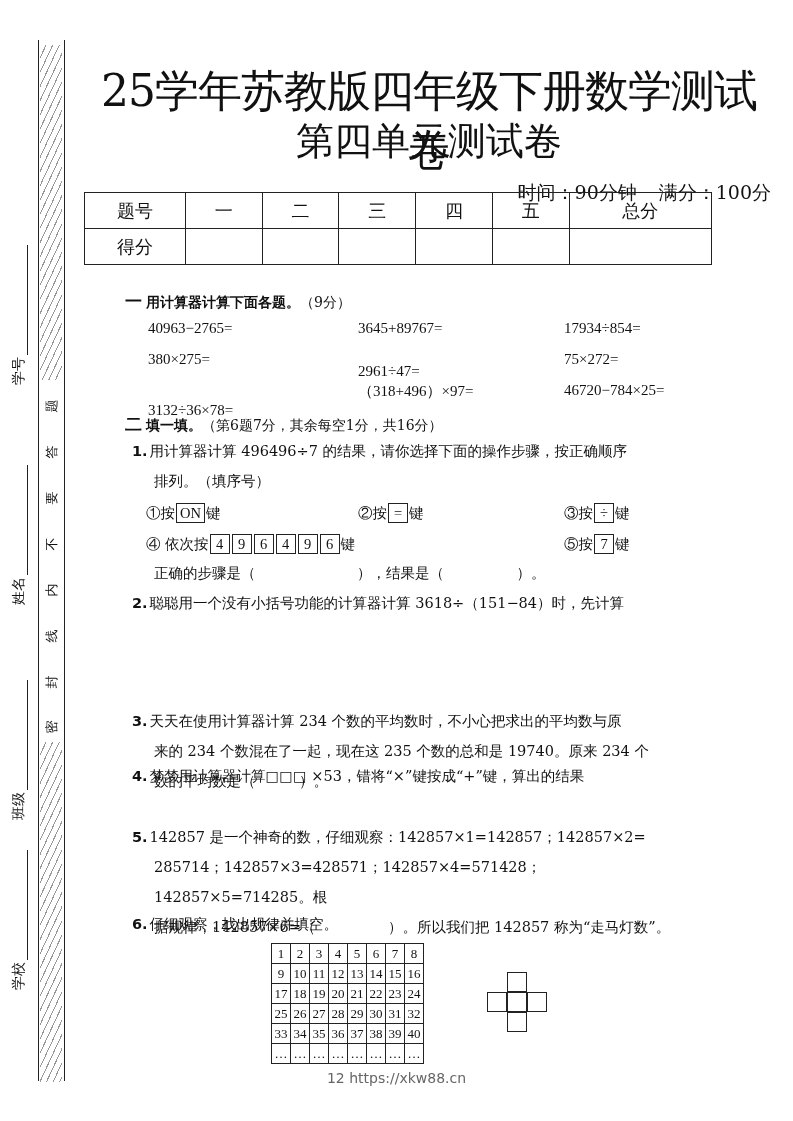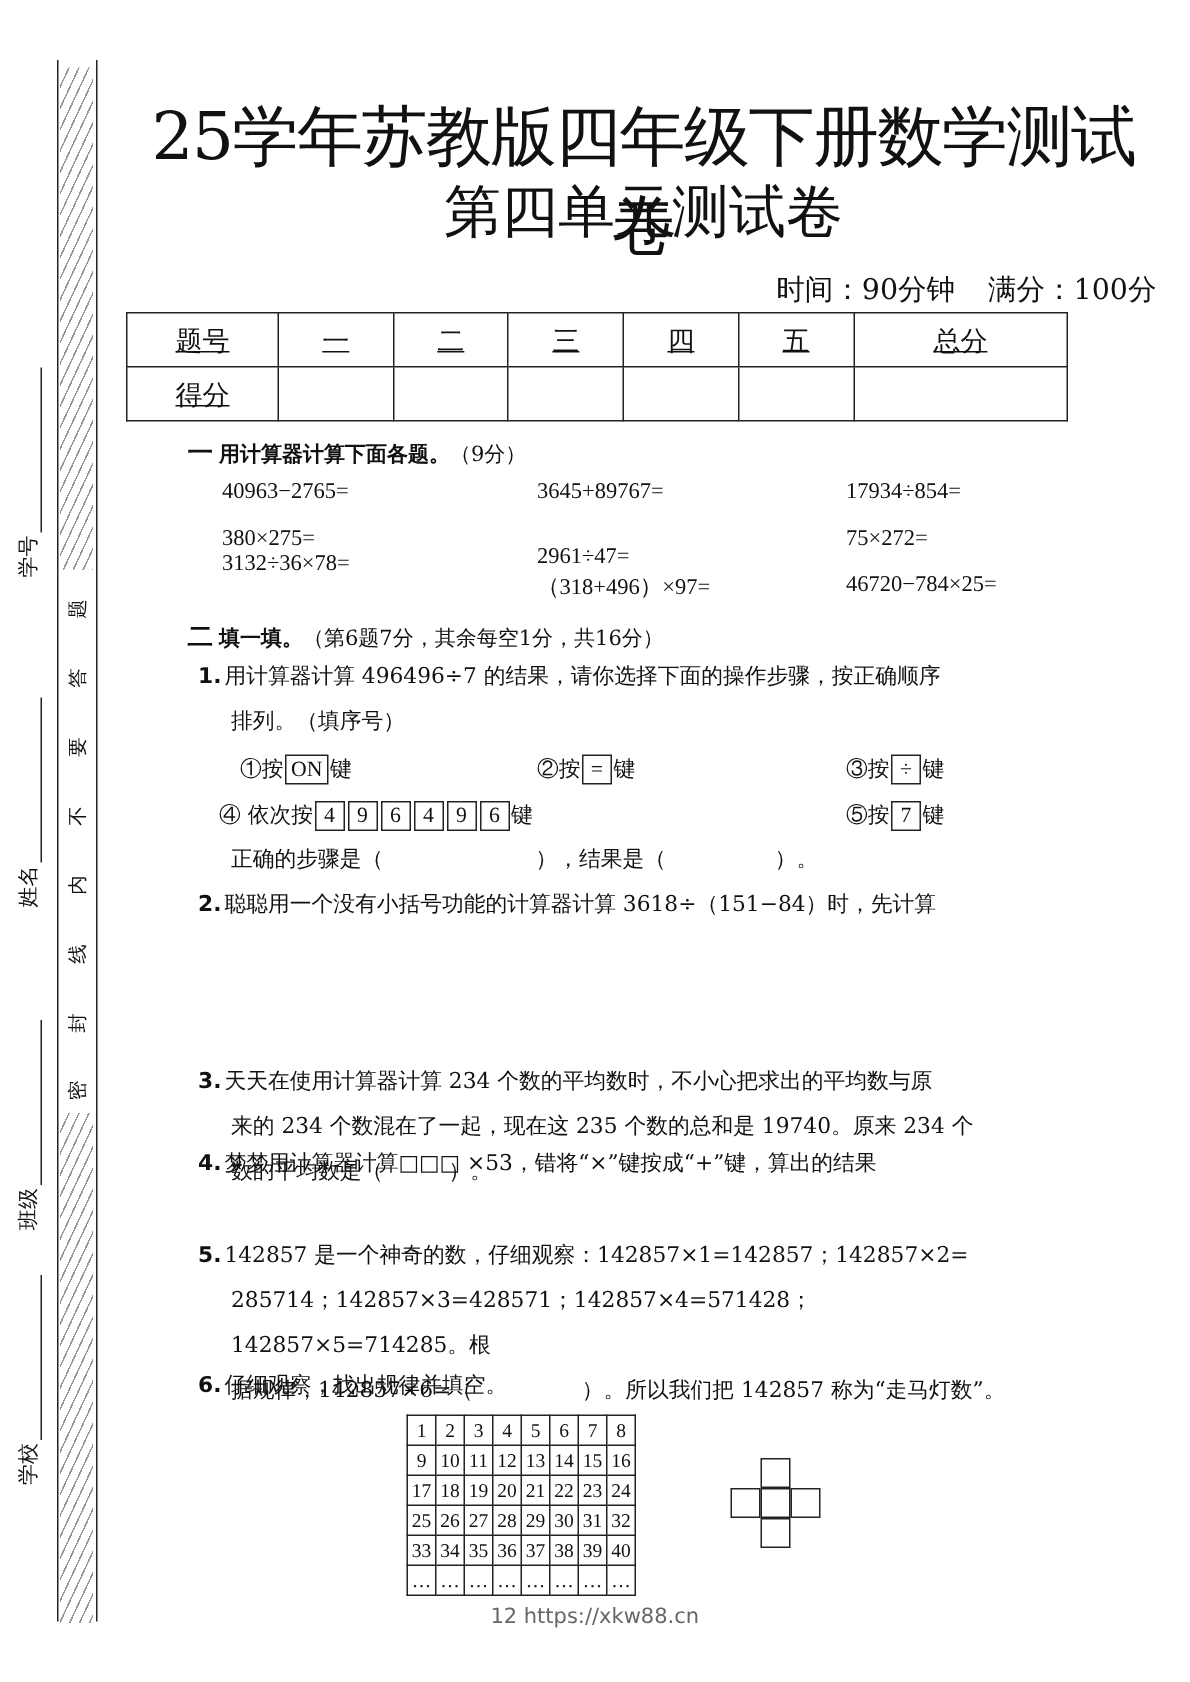"题号" table.score { text-decoration: underline -> none; top: 208px -> 192px }
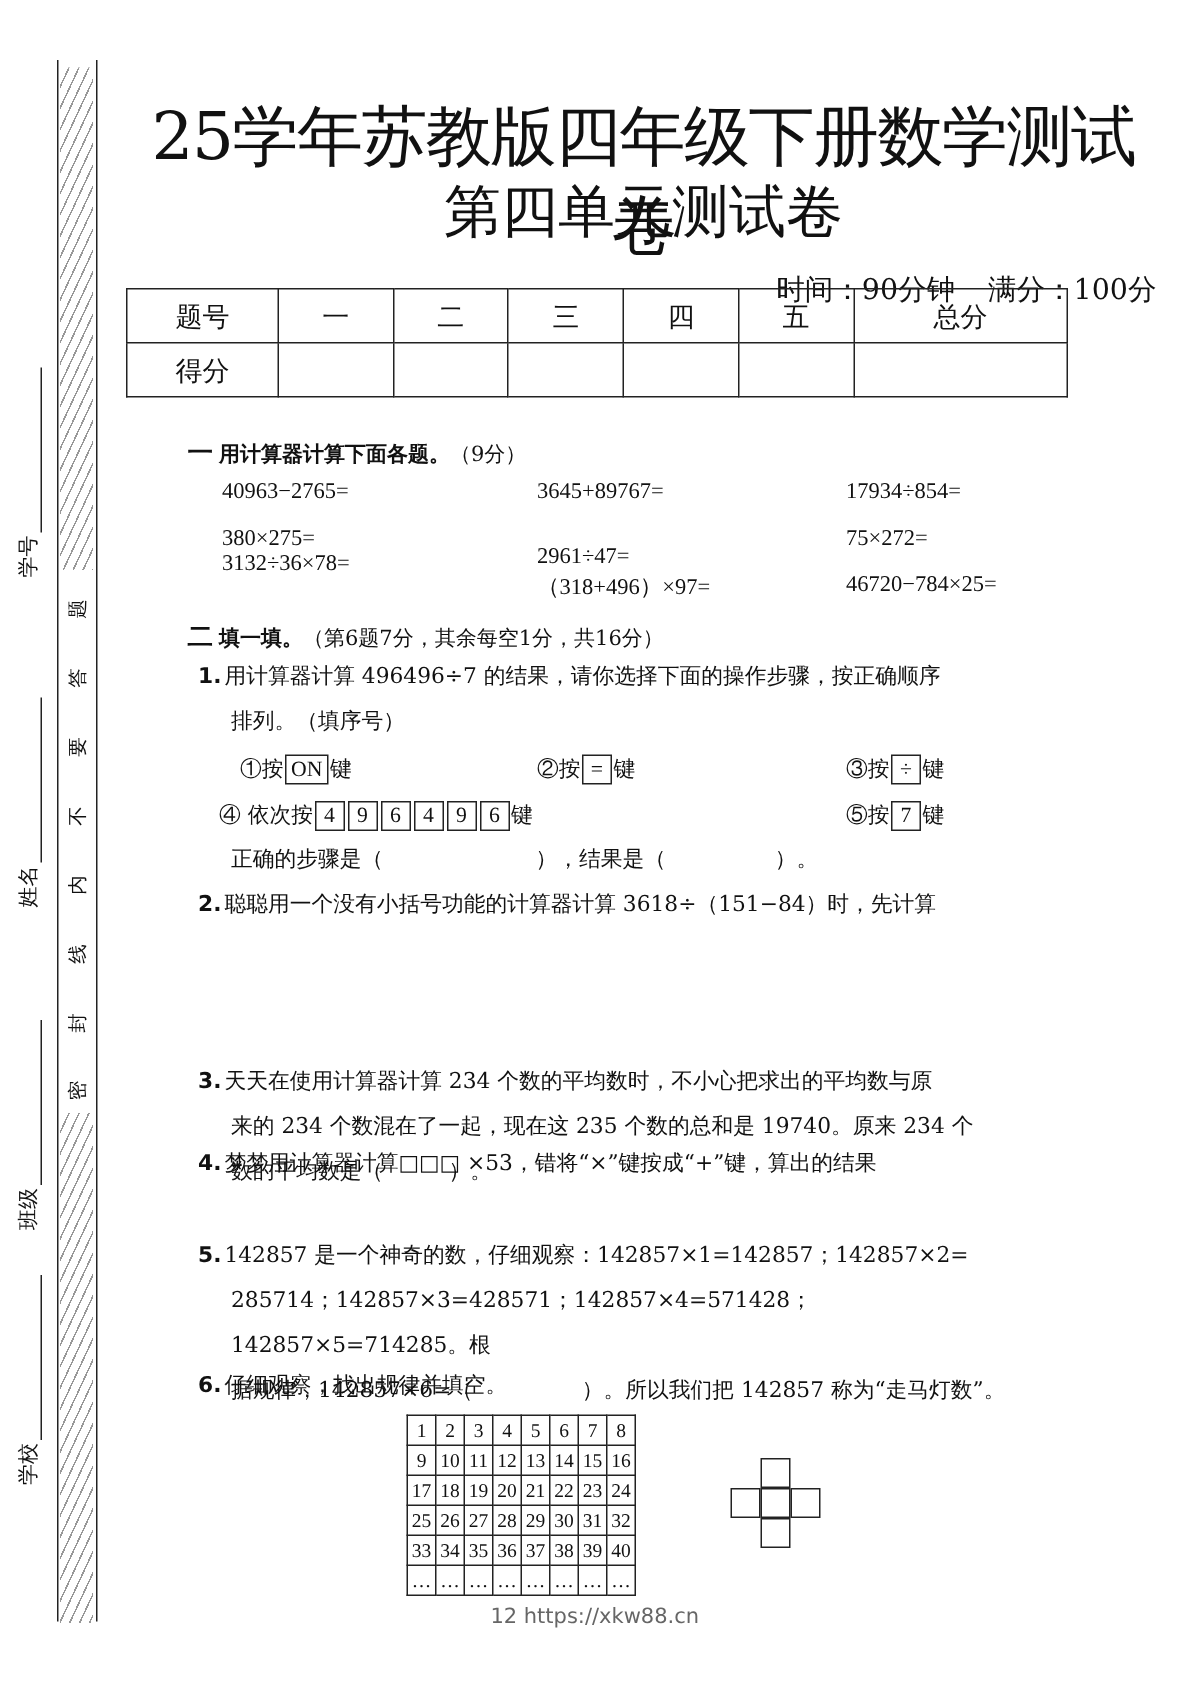"3132÷36×78=" div.calc { top: 368px -> 402px }
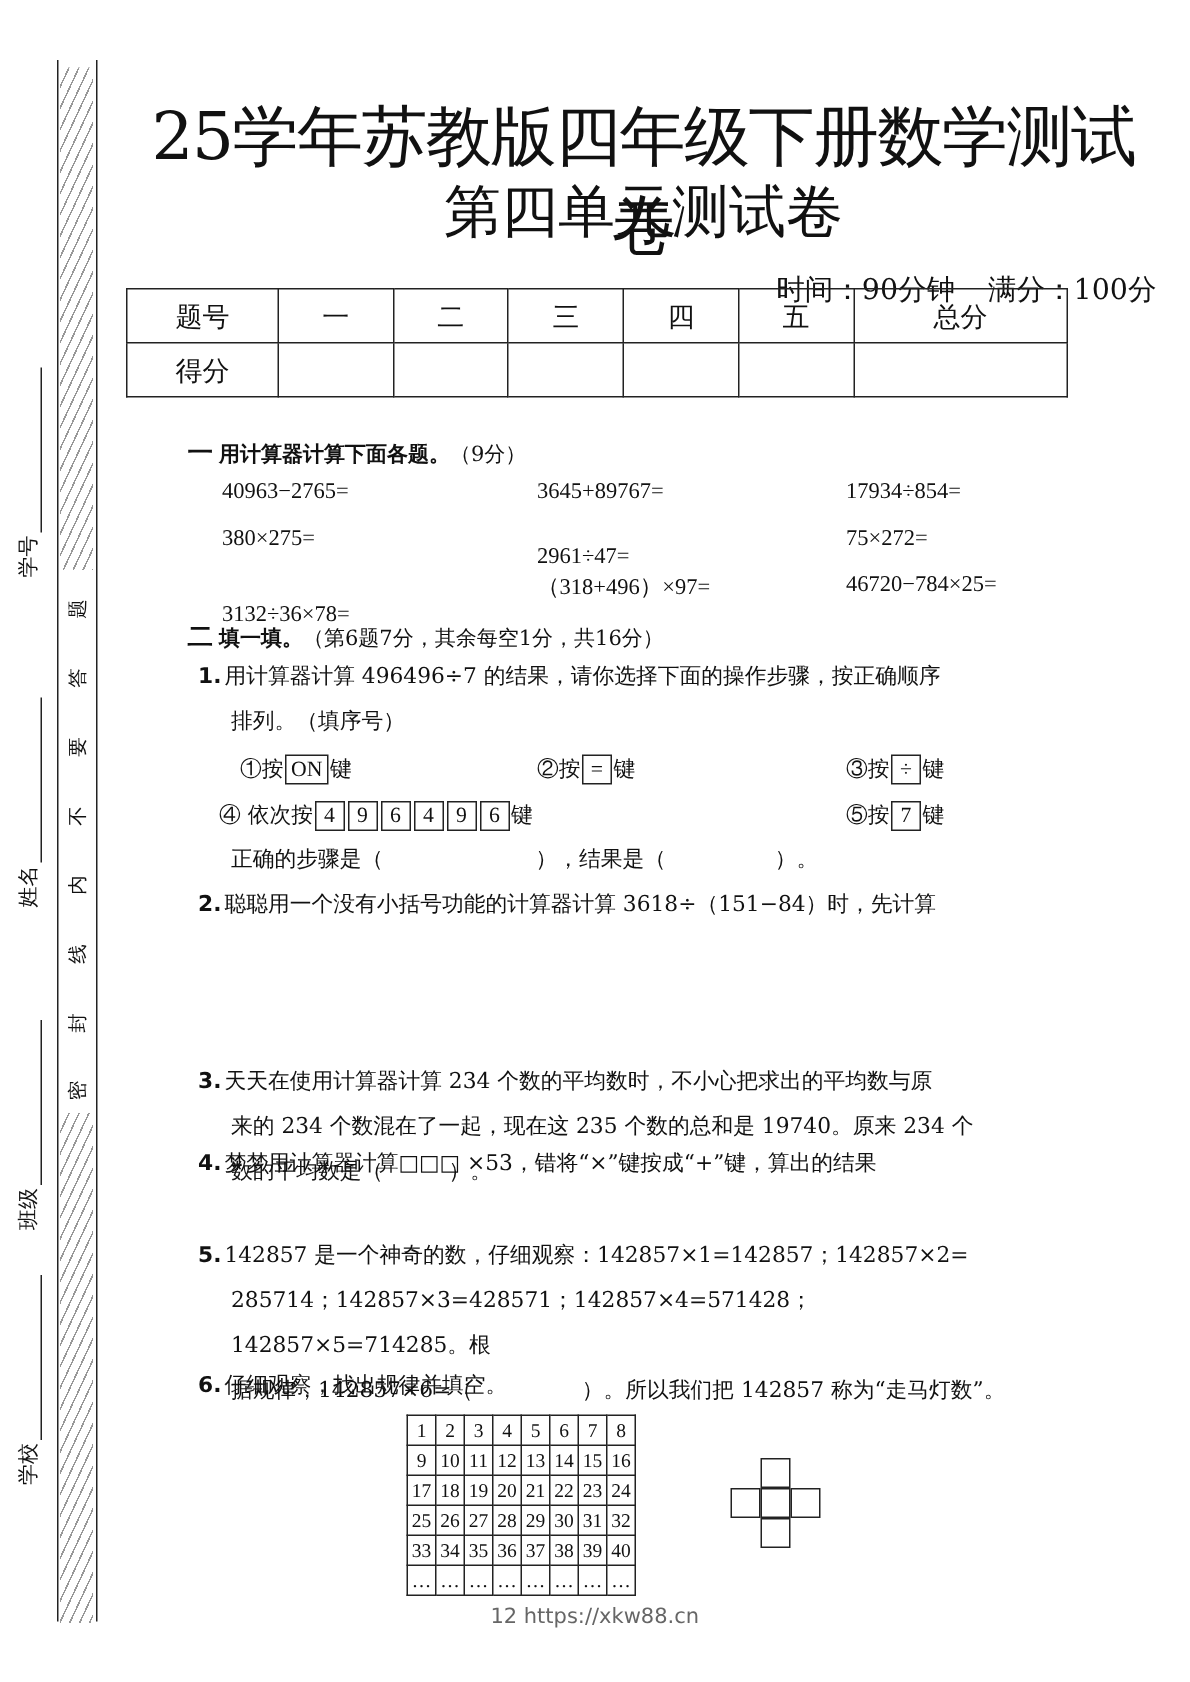"①按 ON 键" div.step { left: 160px -> 146px }
